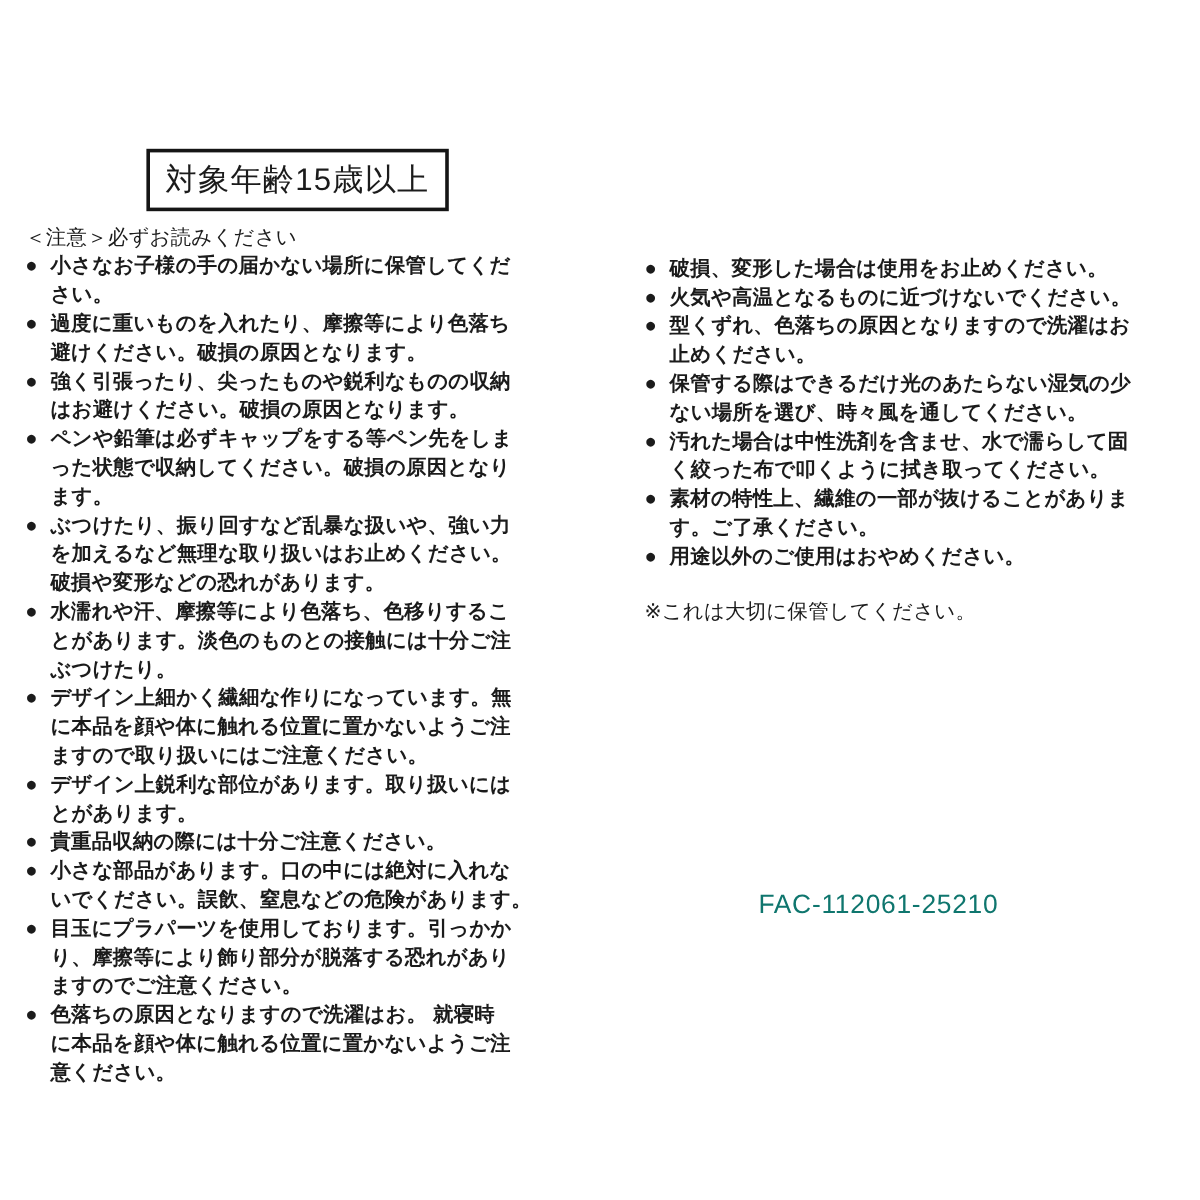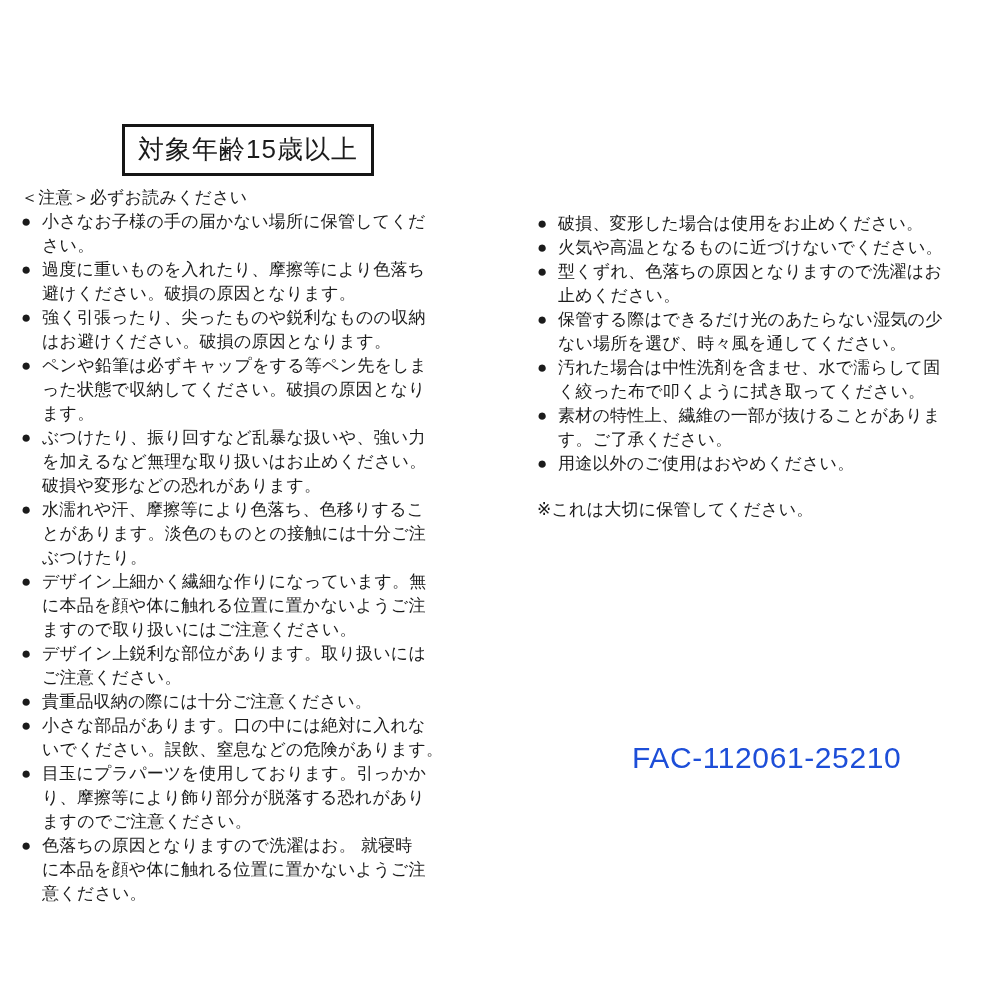"小さなお子様の手の届かない場所に保管してくだ" .item .text { font-weight: none -> bold }
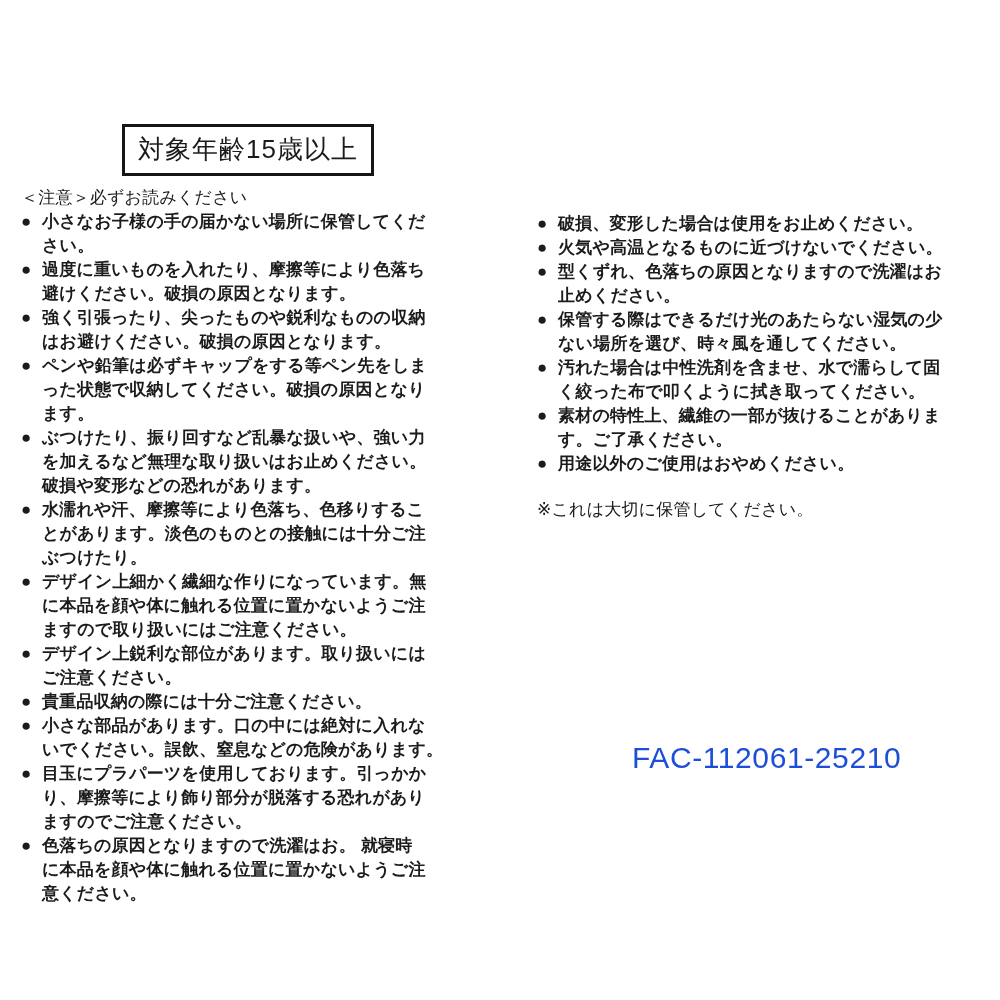"デザイン上鋭利な部位があります。取り扱いには" span.text { text: ご注意ください -> とがあります }
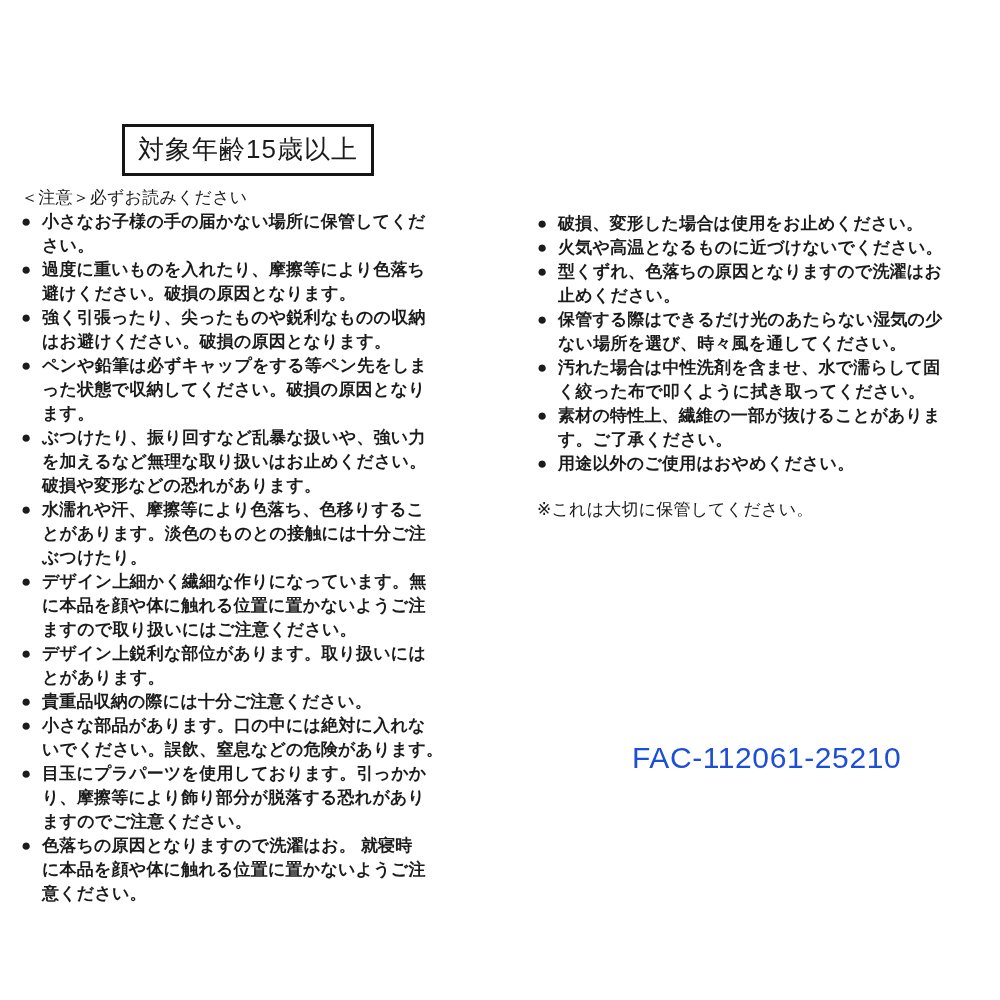"FAC-112061-25210" .code { color: #1d4ed8 -> #0f766e; font-size: 30px -> 22px }
